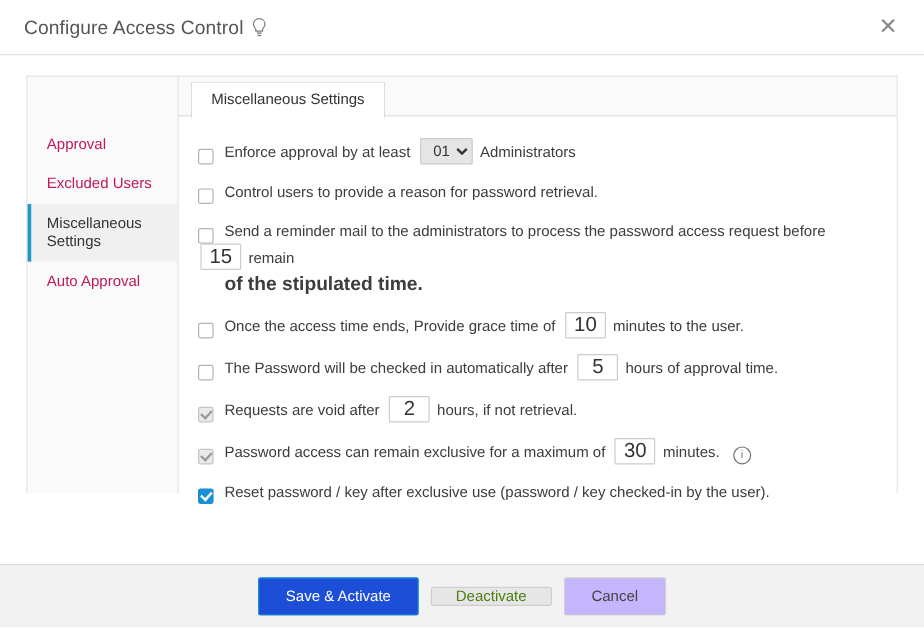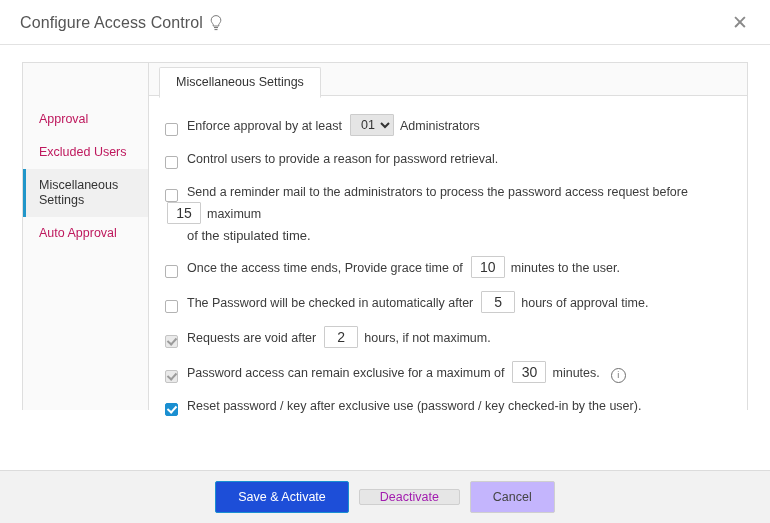"15" .numbox { font-size: 14px -> 17px }
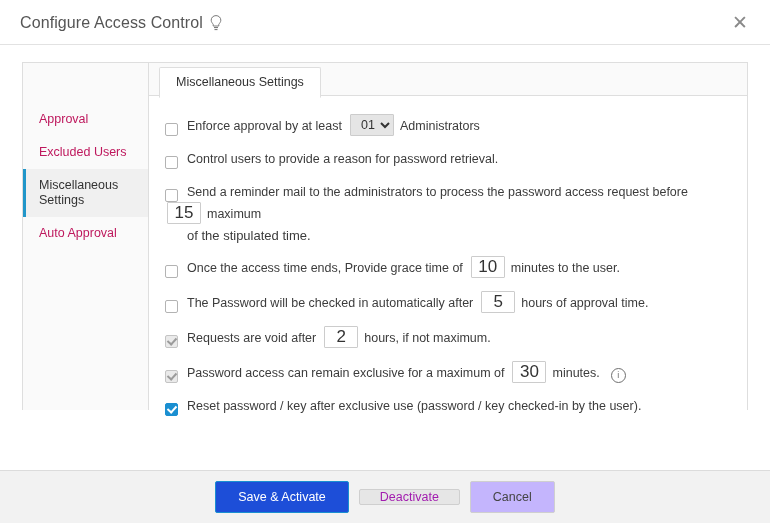"maximum" span.txt { text: maximum -> remain }
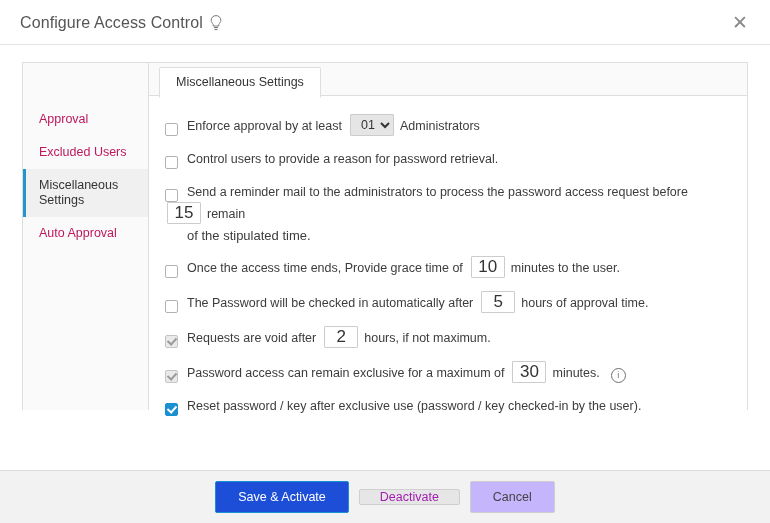"of the stipulated time." .indent-line { font-size: 13px -> 16px; font-weight: none -> bold }
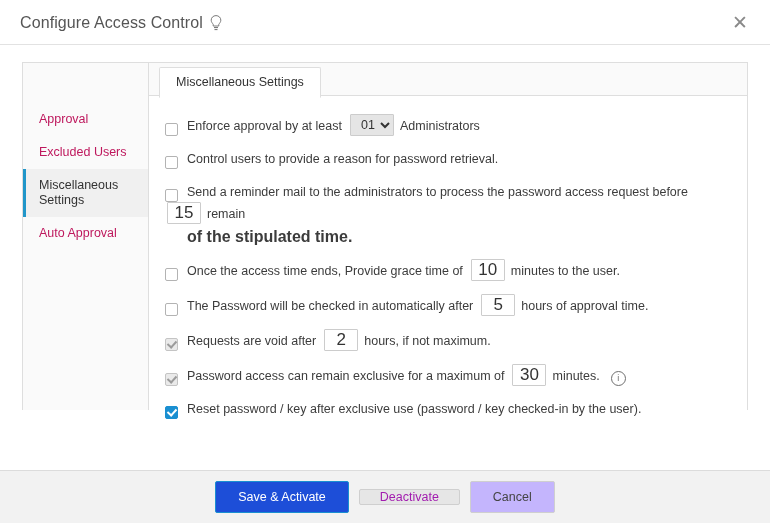"hours, if not maximum." span.txt { text: maximum -> retrieval }
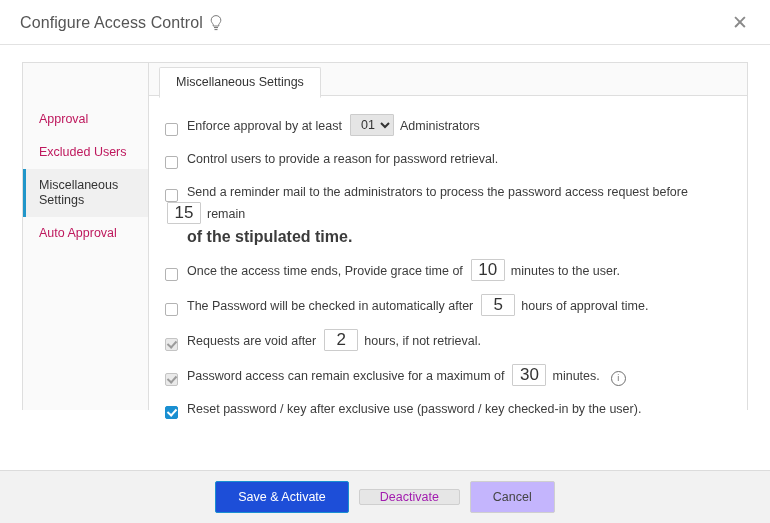"Deactivate" .btn-secondary { color: #a21caf -> #4d7c0f }
